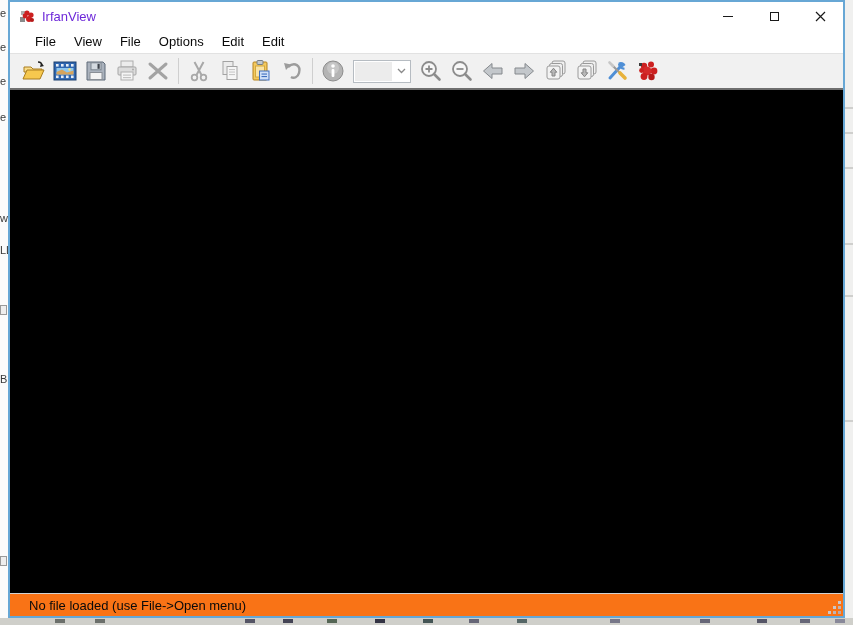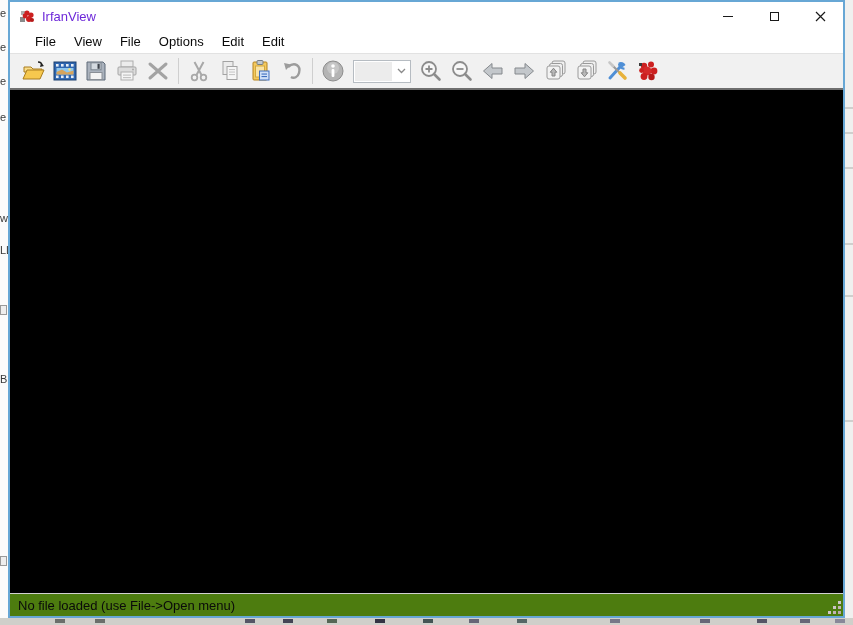"No file loaded (use File->Open" .statusbar { background: #4d7c0f -> #f97316; padding-left: 8px -> 19px }
